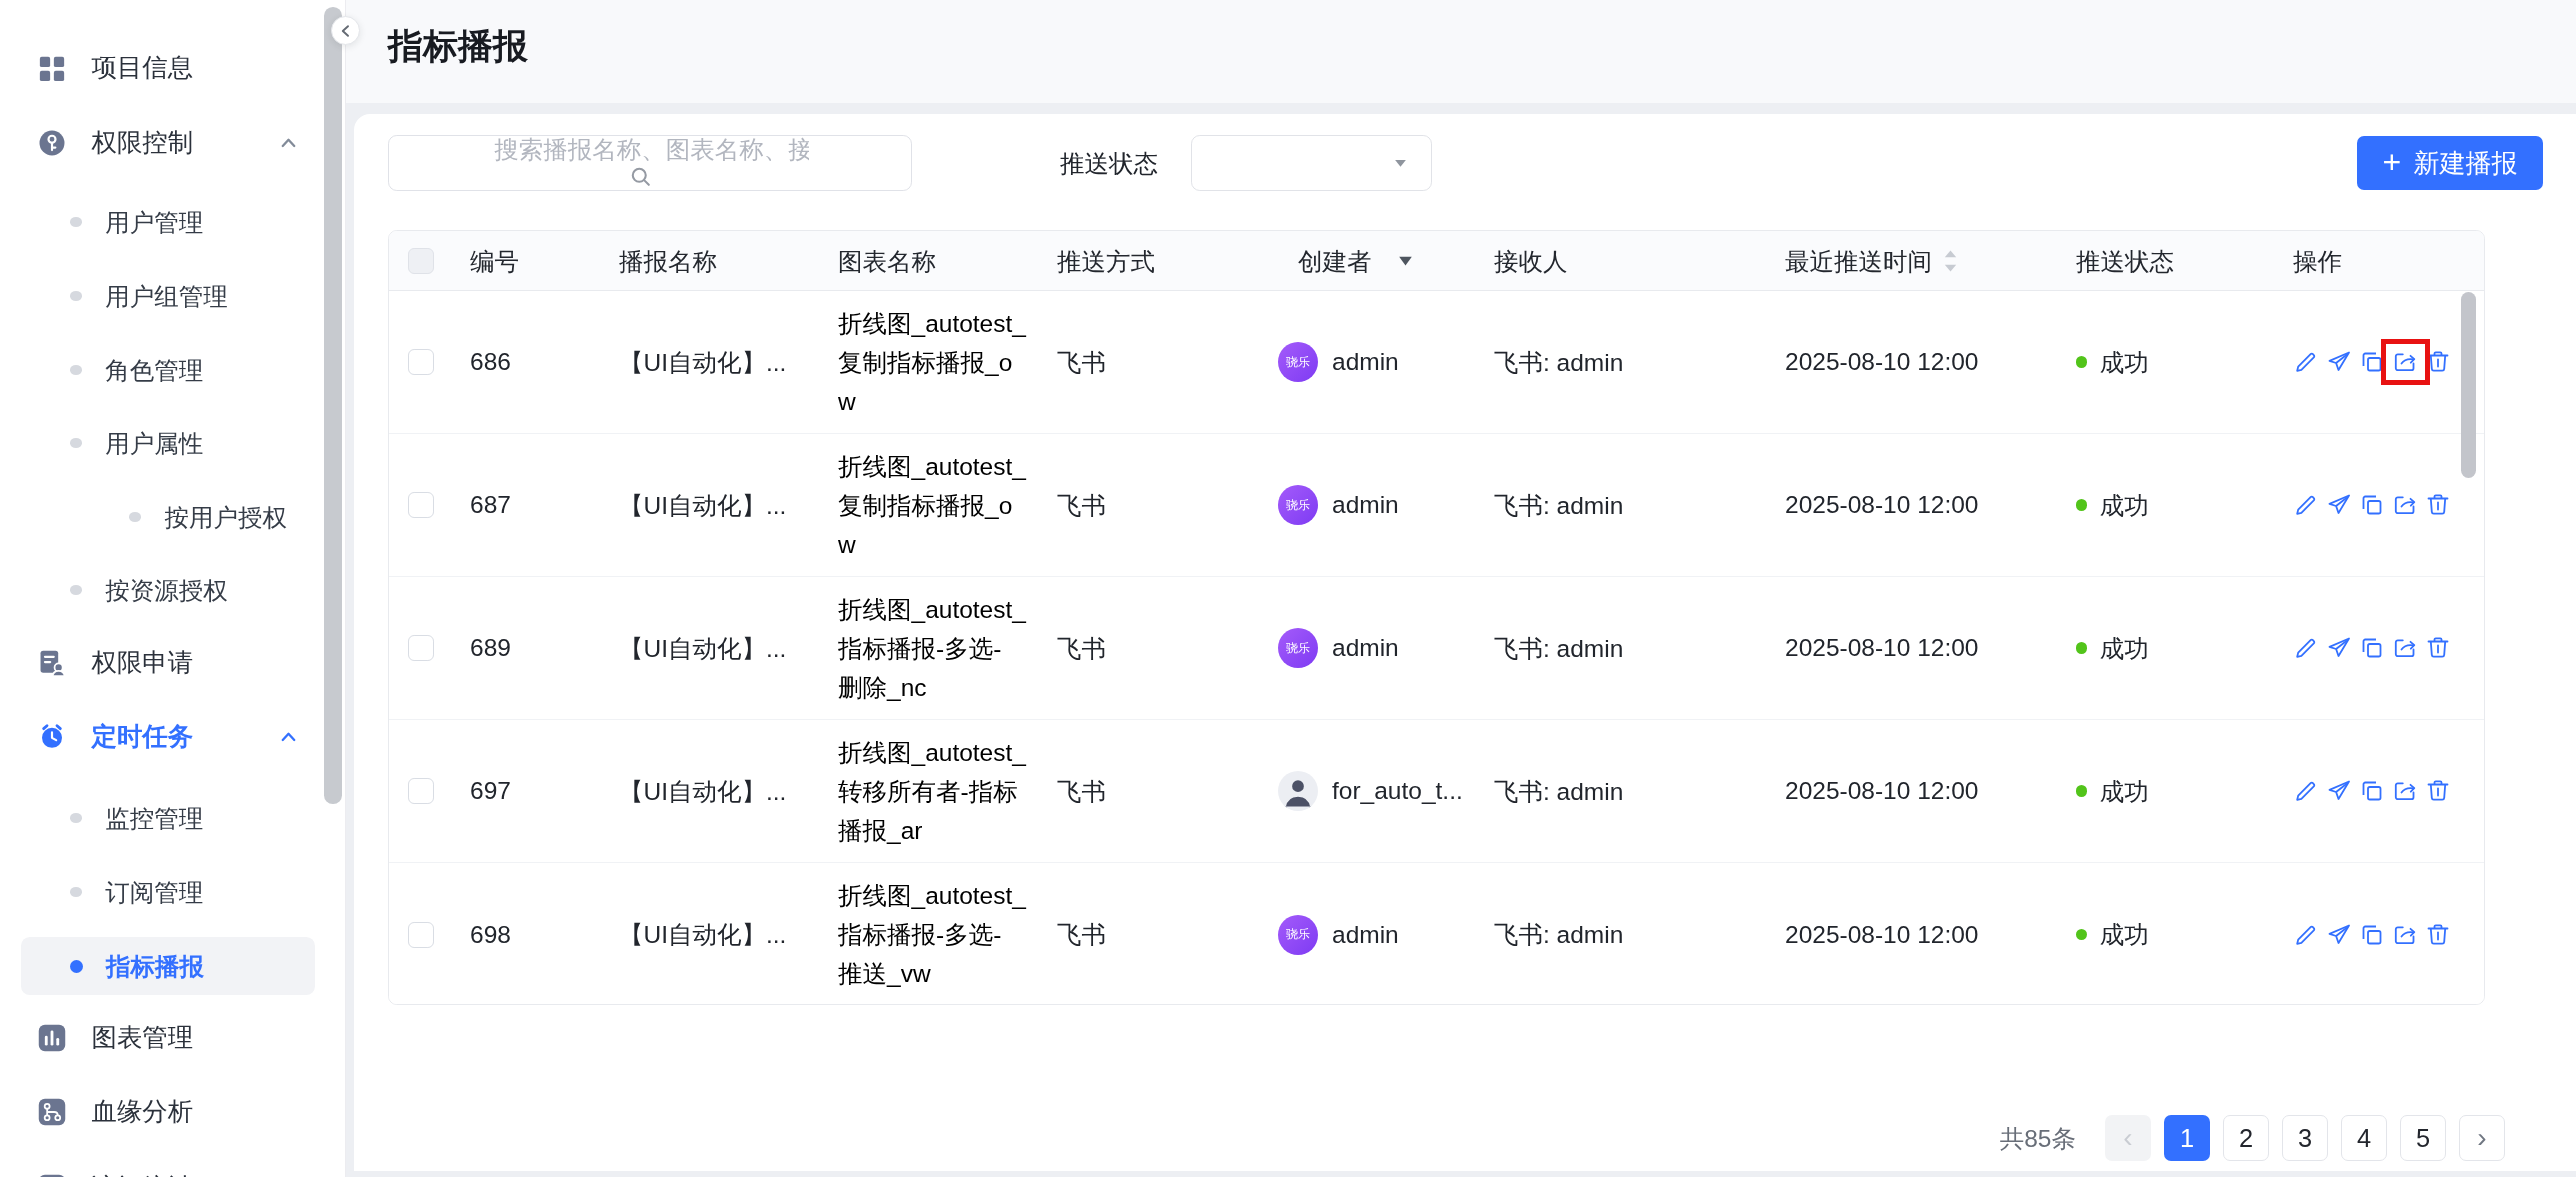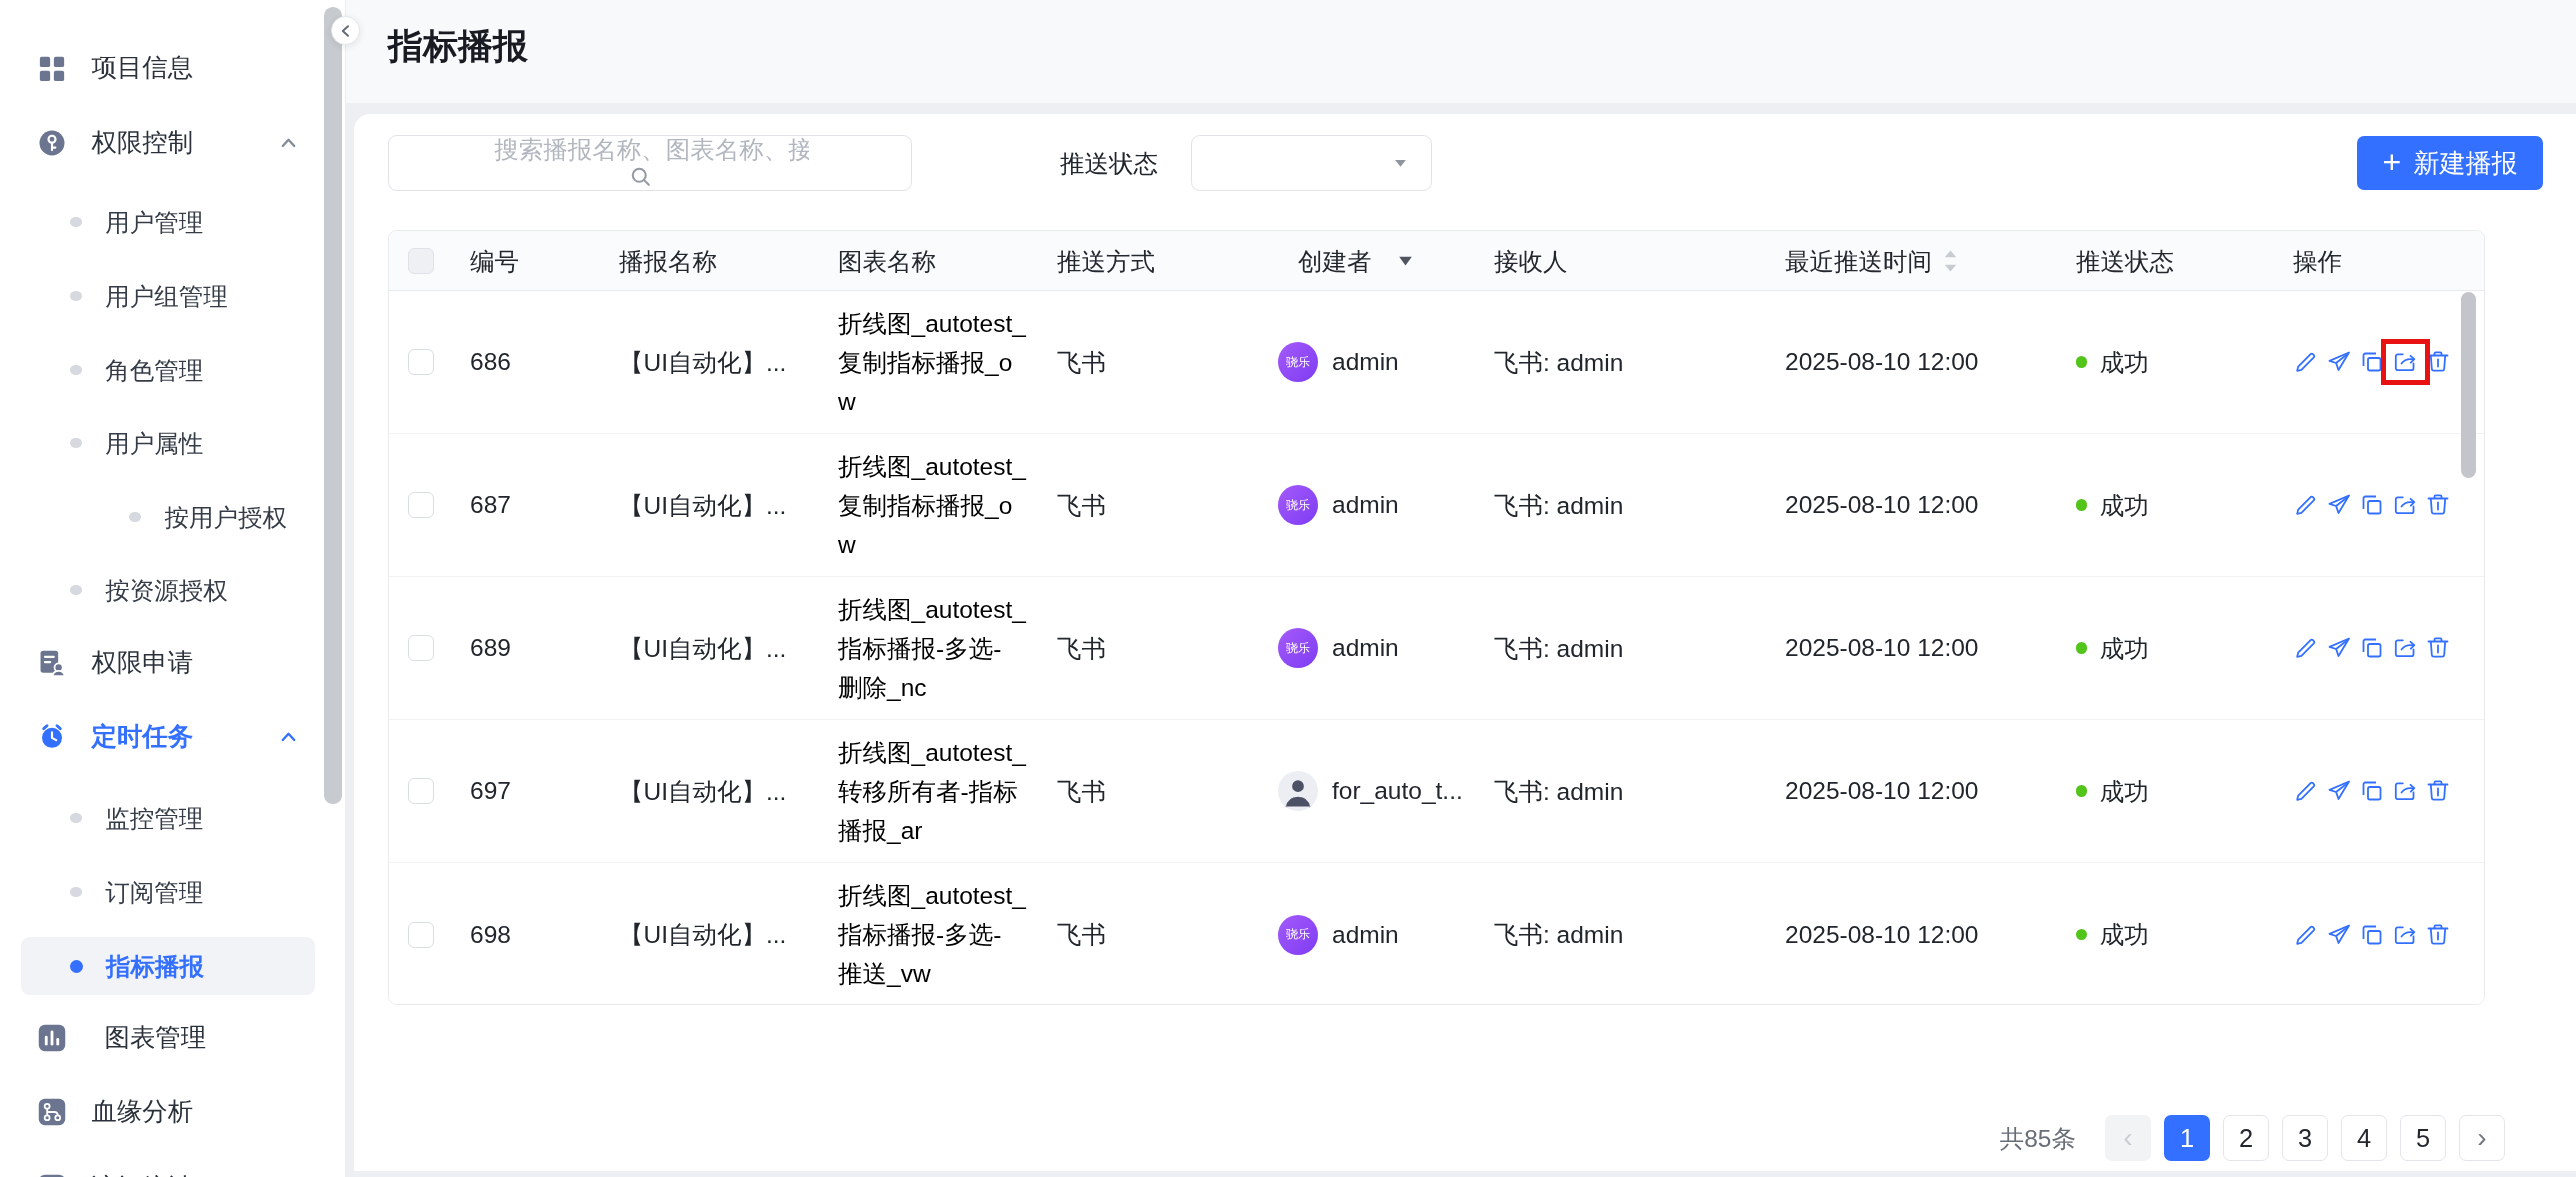"图表管理" div.sb-item { gap: 13px -> none }
